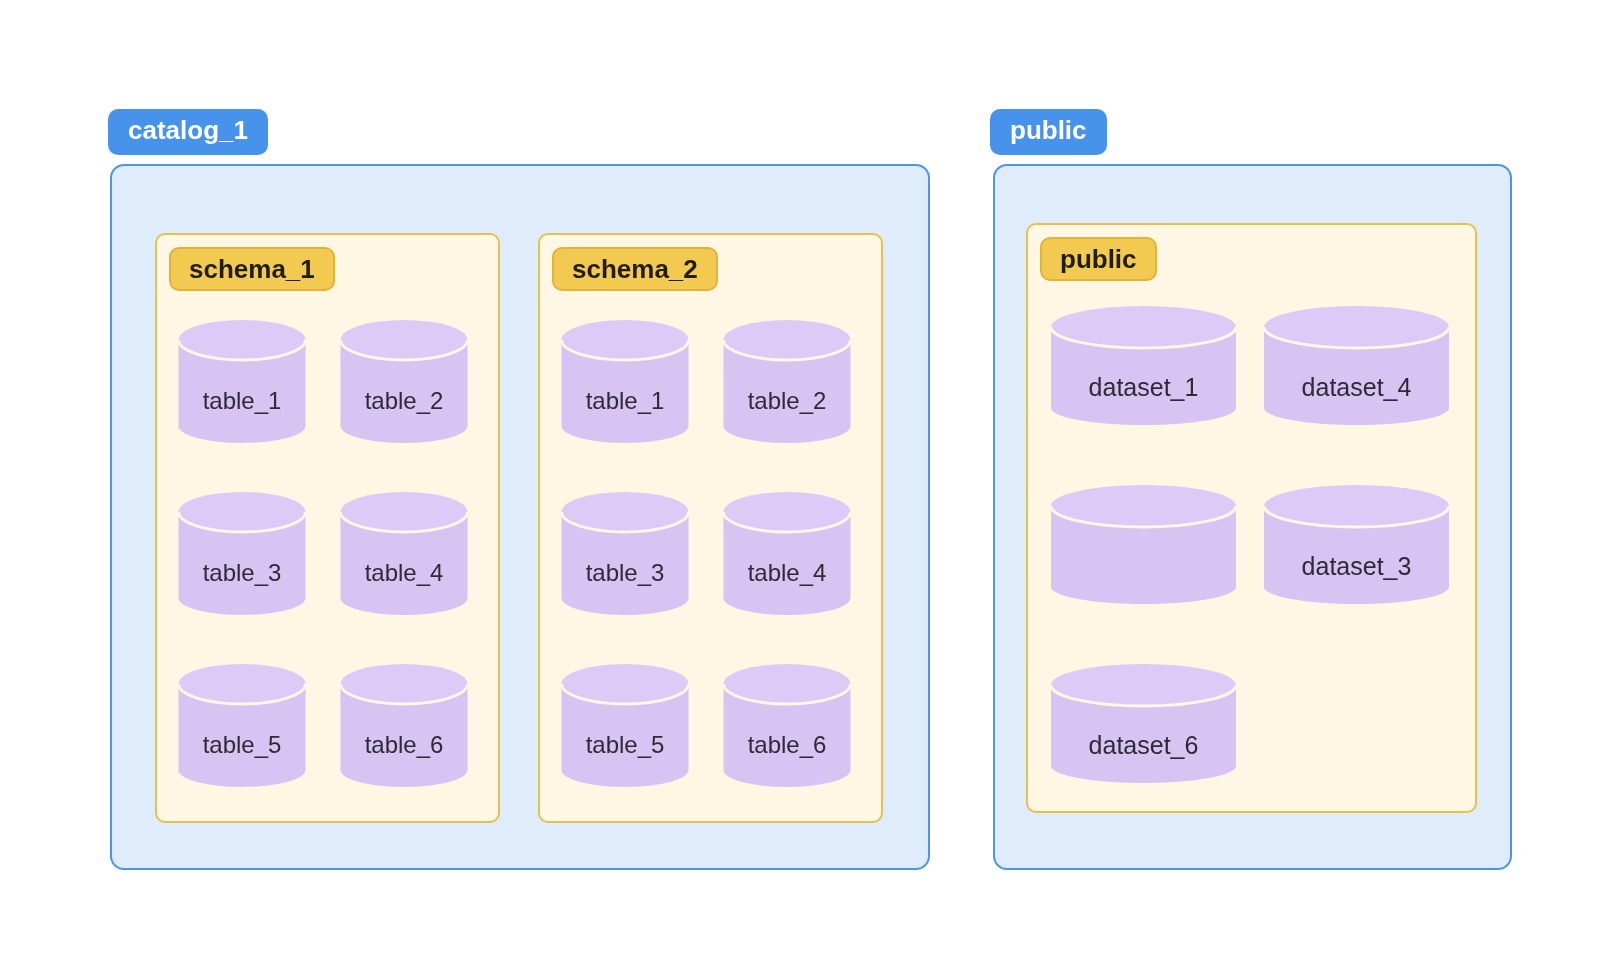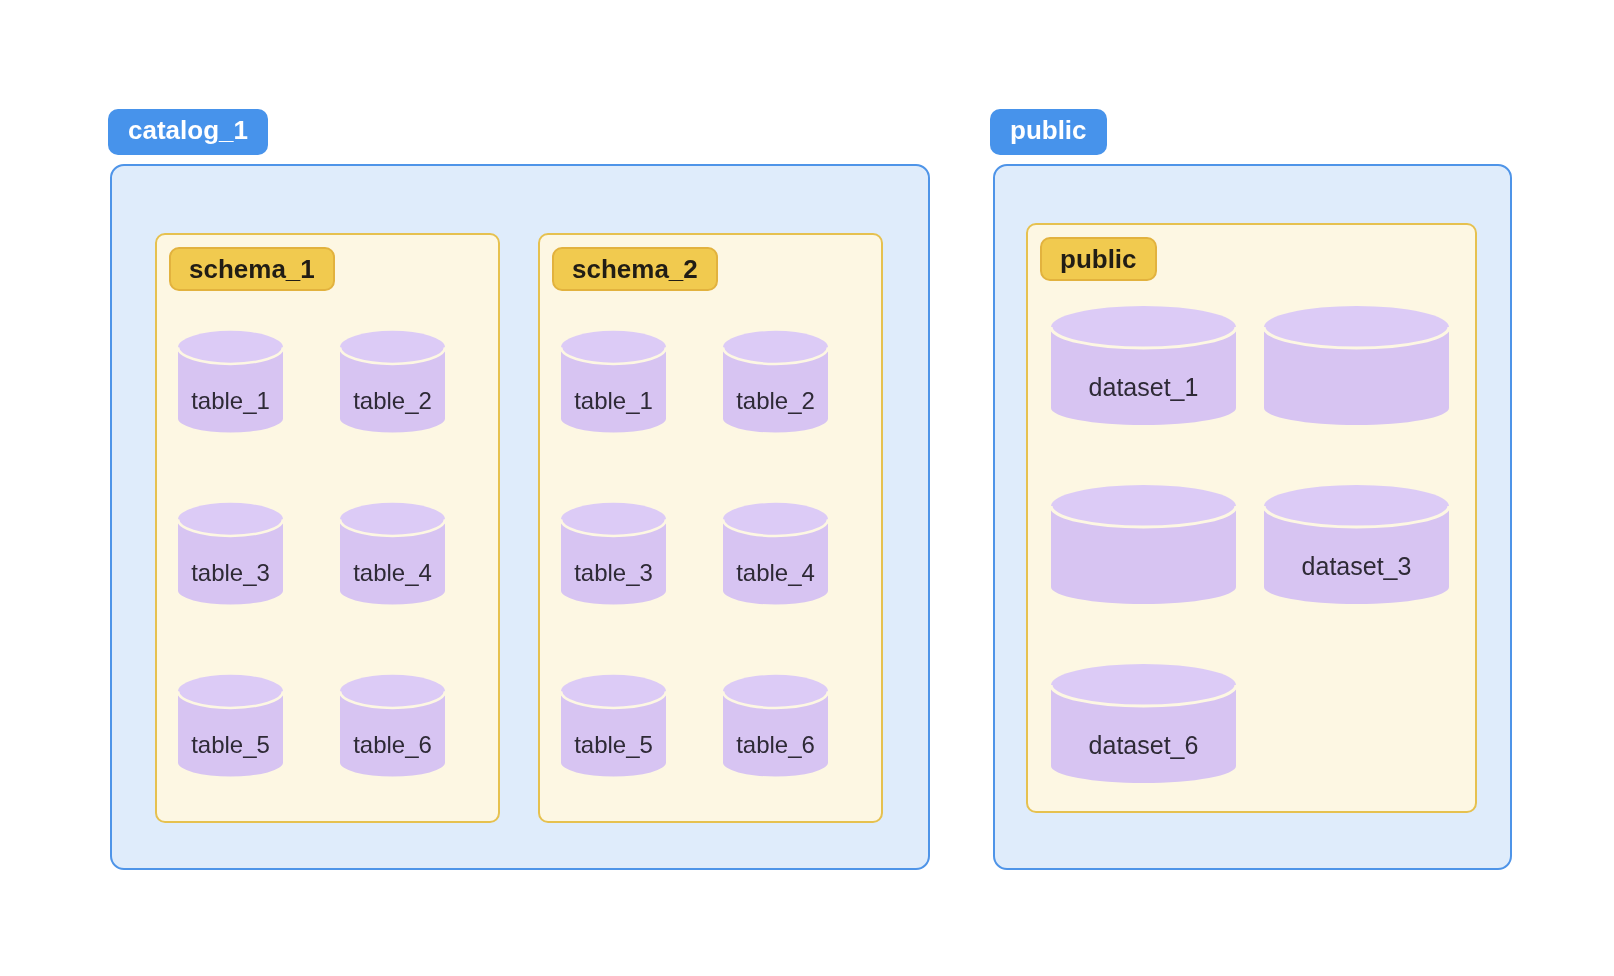"table_1" .cyl-t { width: 105px -> 128px }
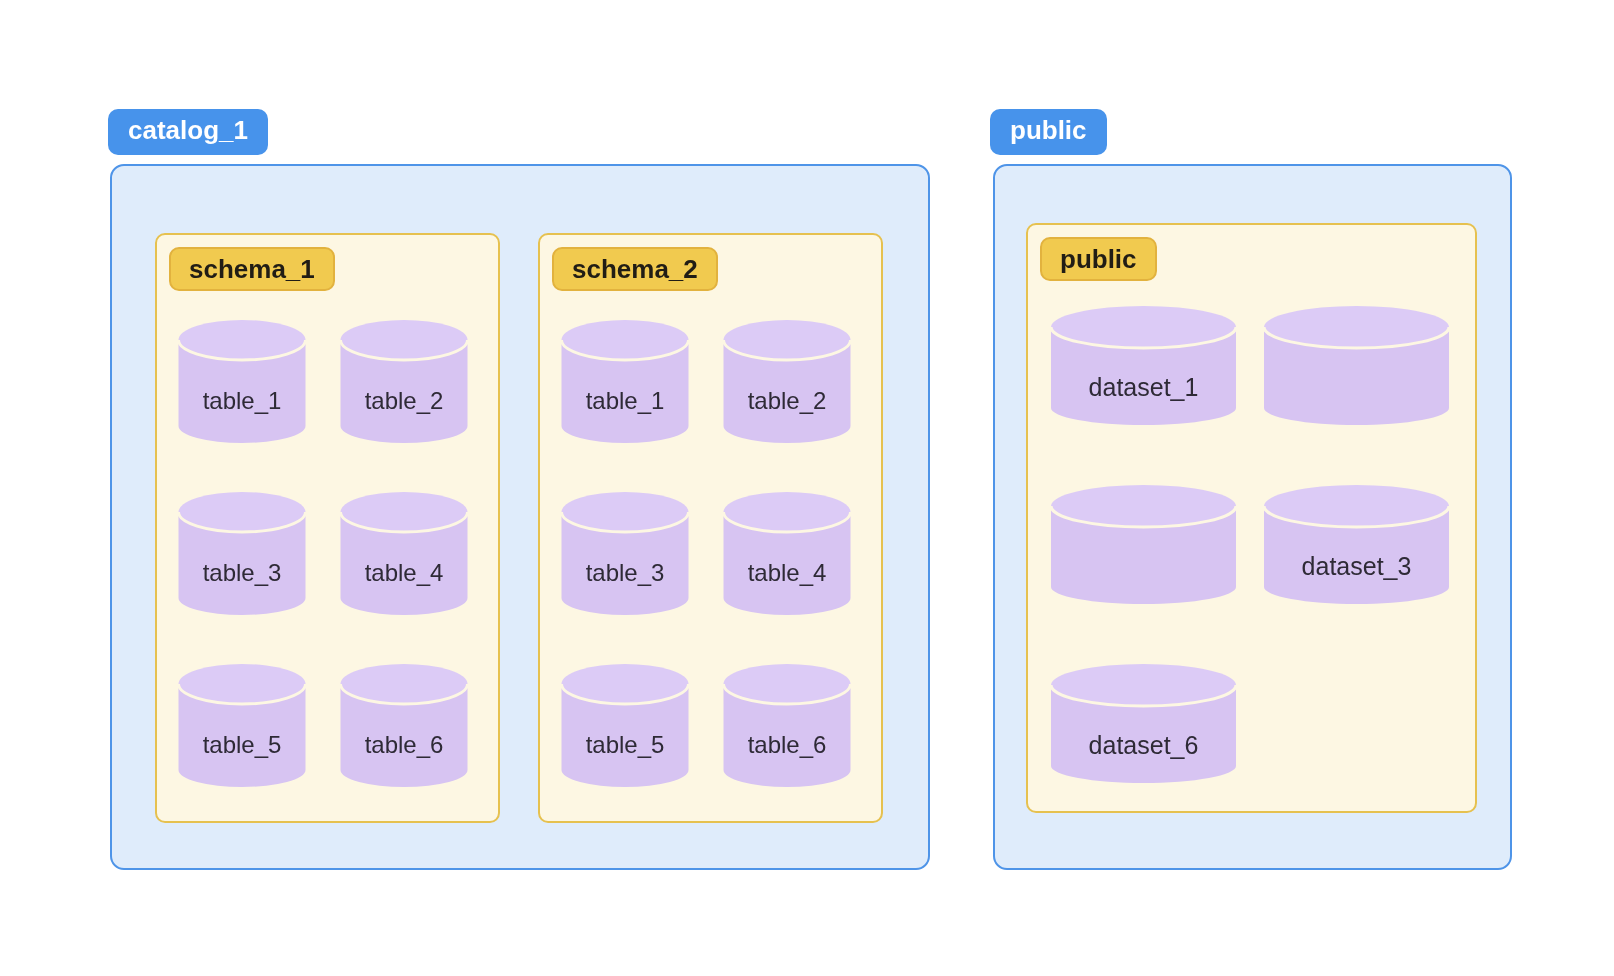"dataset_4" div.cyl-label { html: none -> <div>dataset_4</div> }
